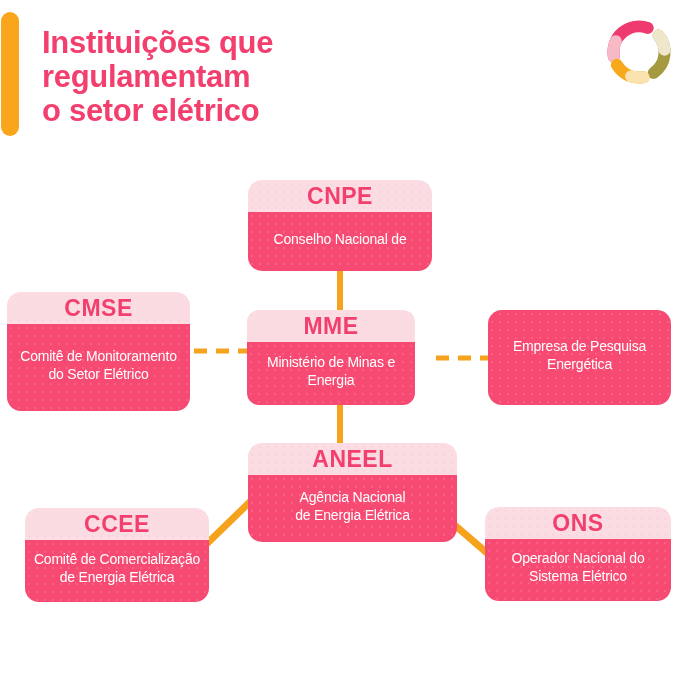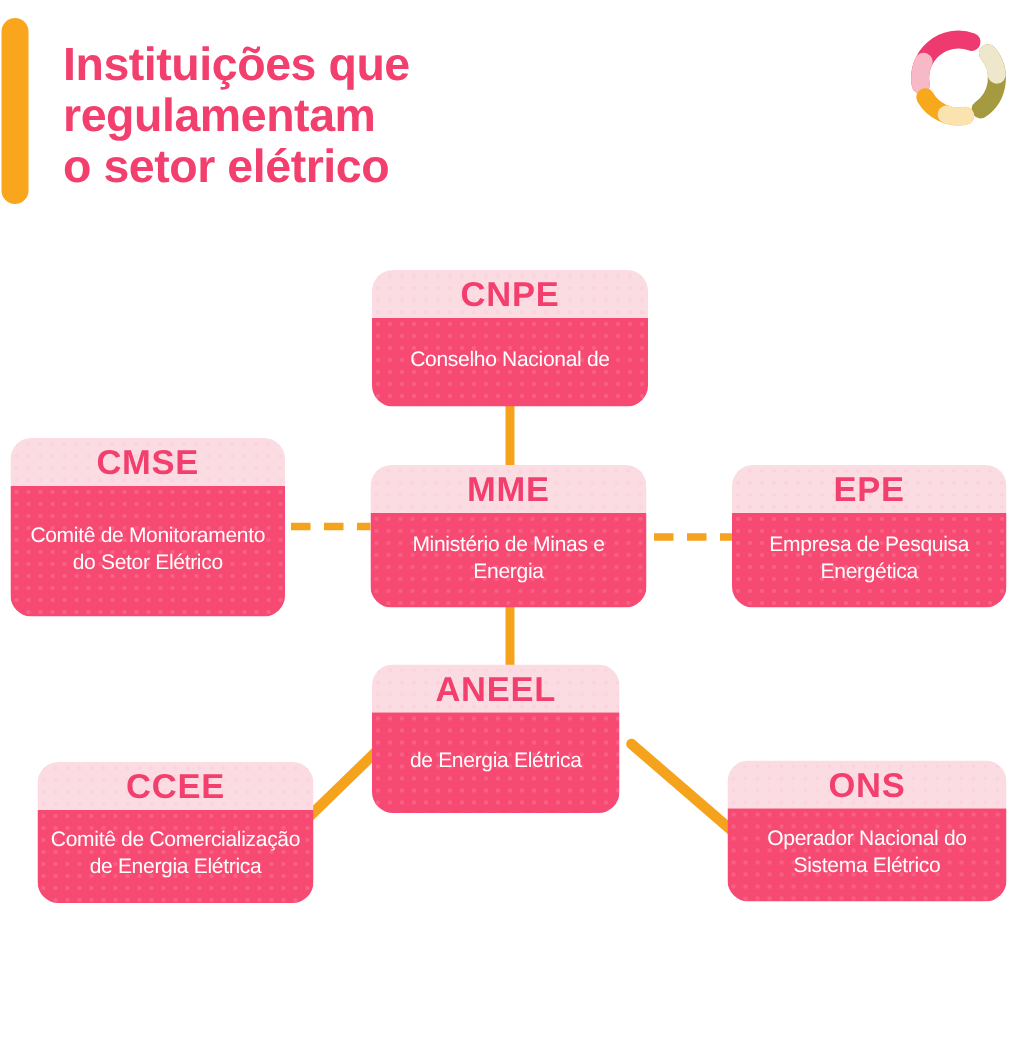"MME" div.node { border-radius: none -> 12px; width: 184px -> 168px }
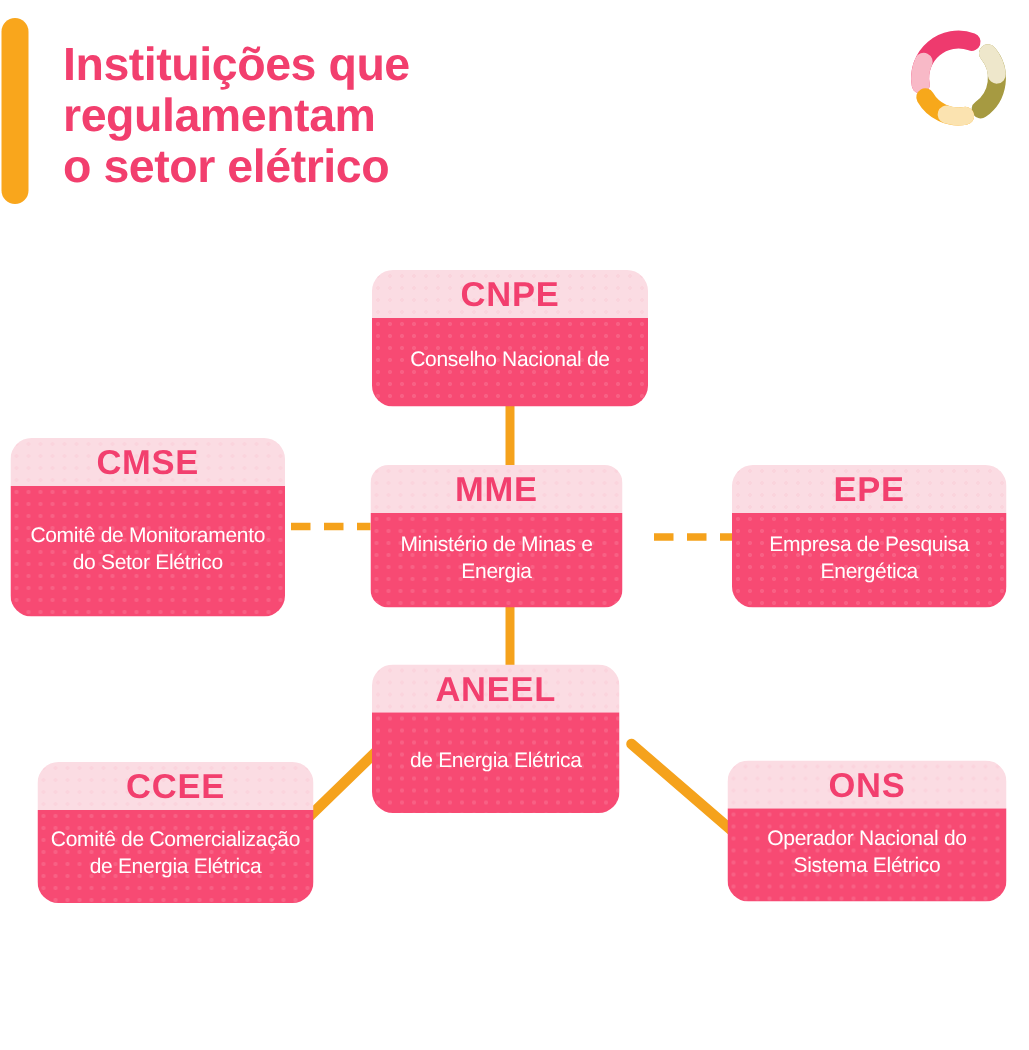"EPE" div.node-header { html: <div> <span>EPE</span> </div> -> none }
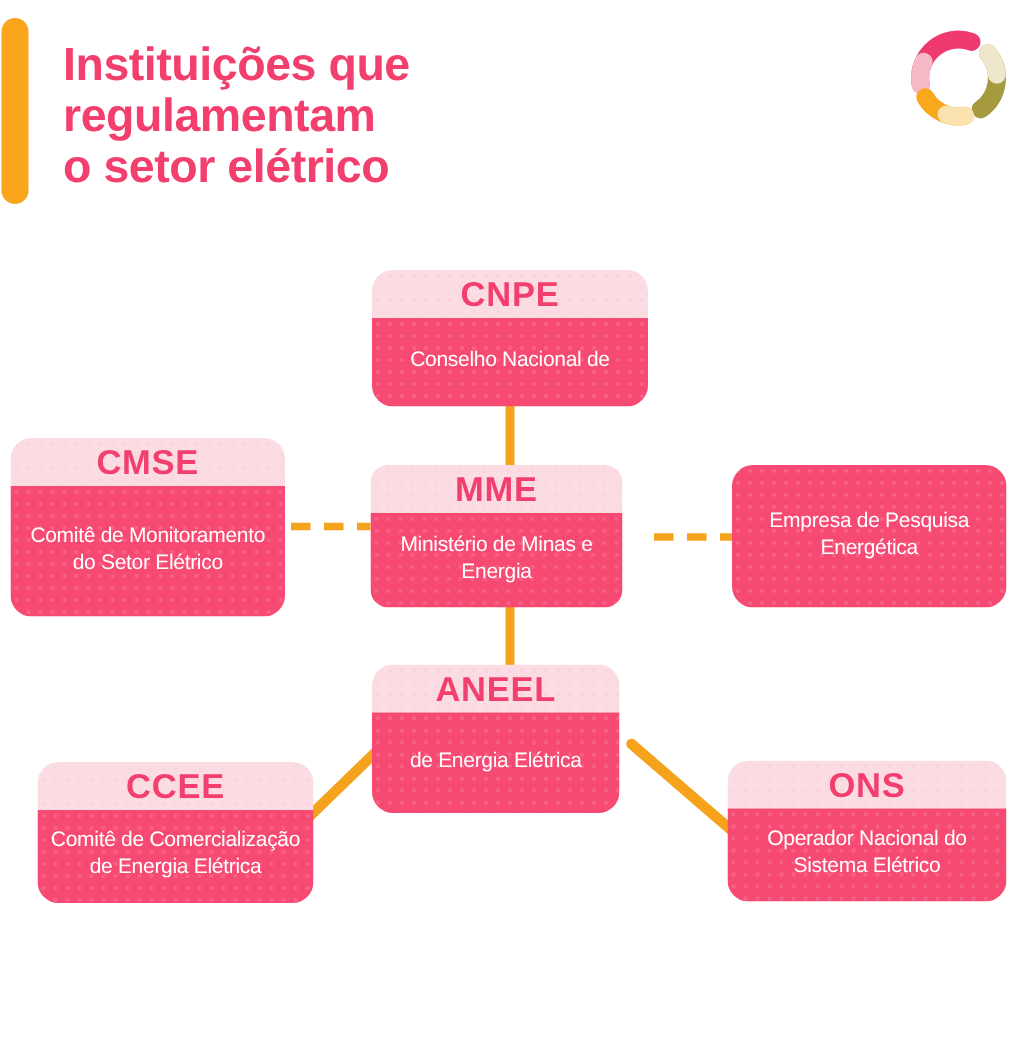"ANEEL" div.node { width: 165px -> 209px }
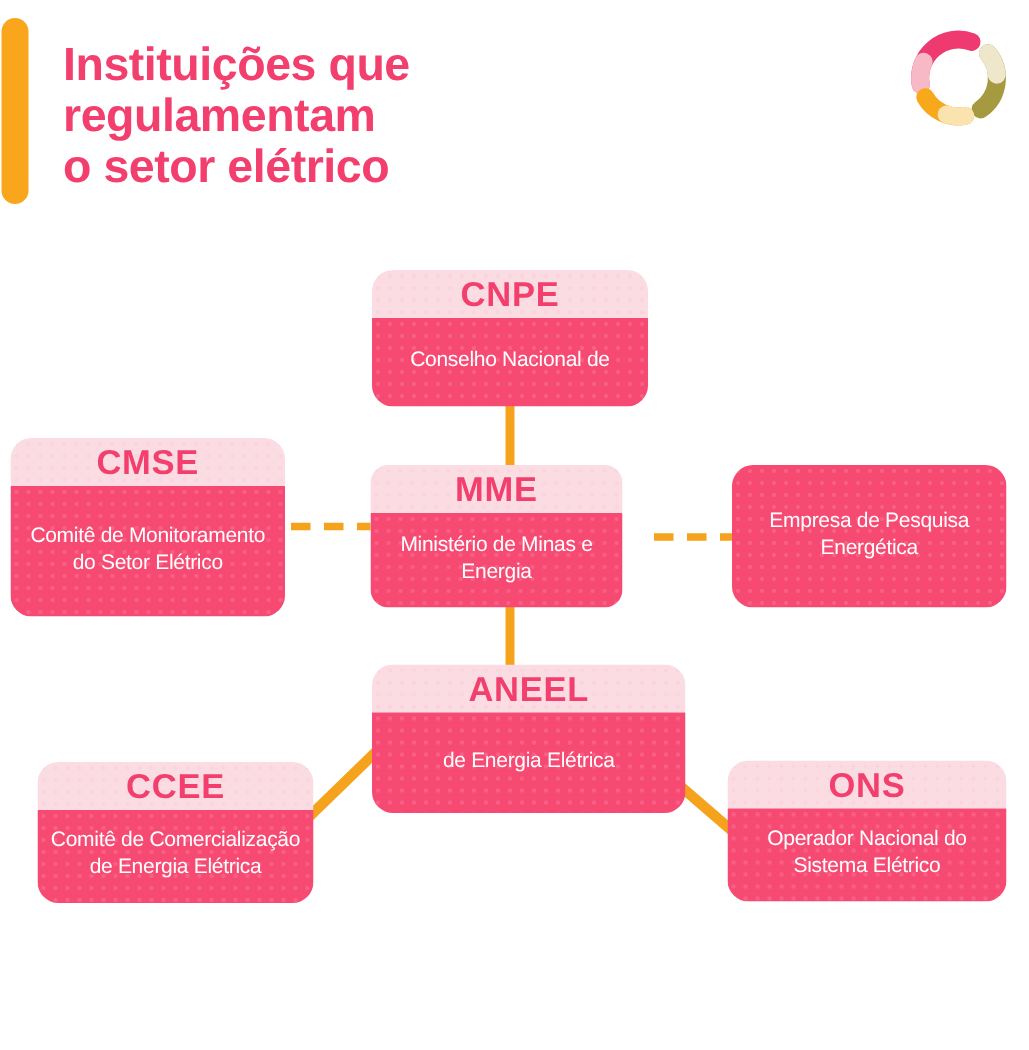"Agência Nacional" span.line { html: none -> <span>Agência Nacional</span> }
